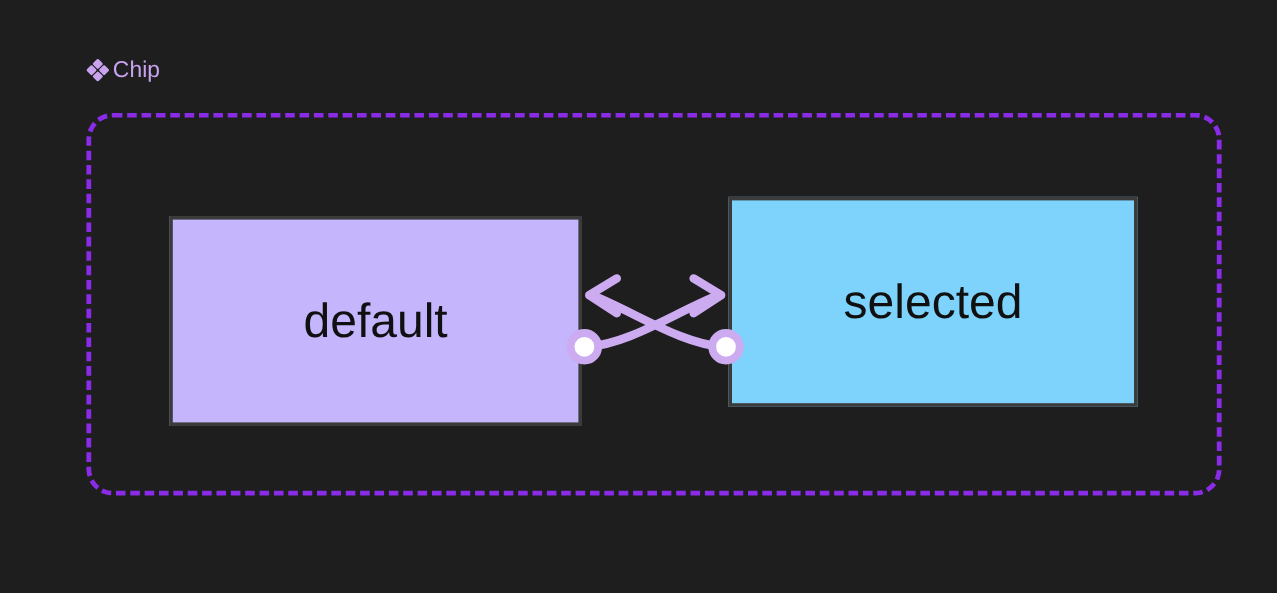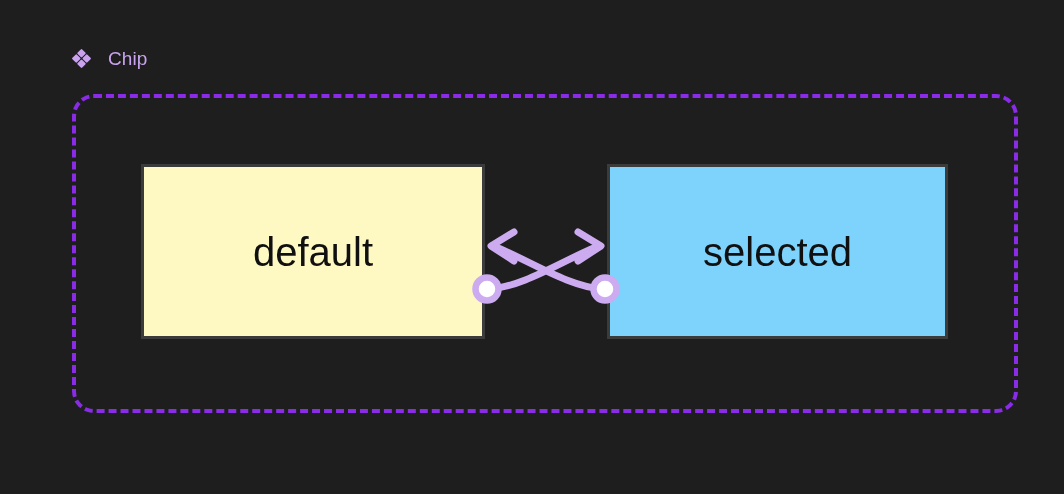"Chip" .frame-label { gap: 17px -> 3px }
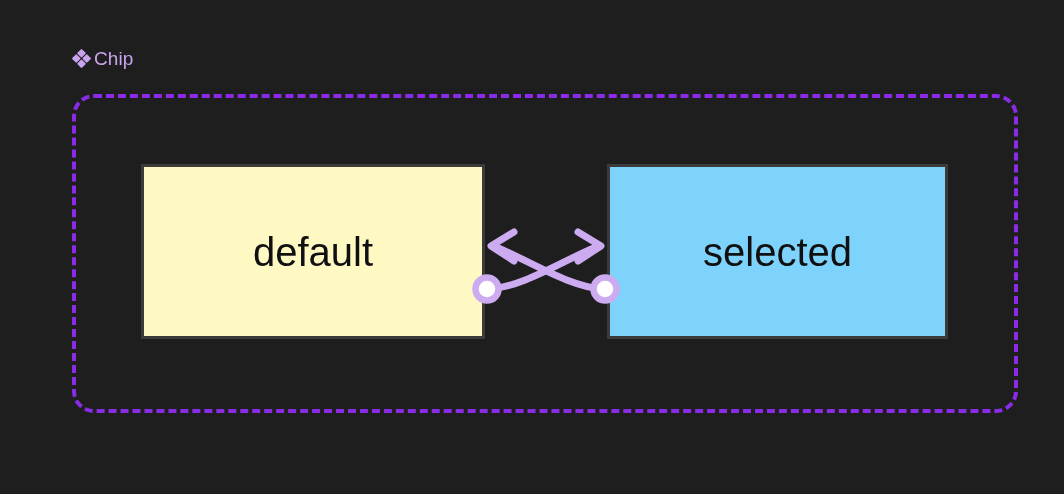"default" #node-default { background: #fef9c3 -> #c4b5fd; top: 164px -> 180px }
